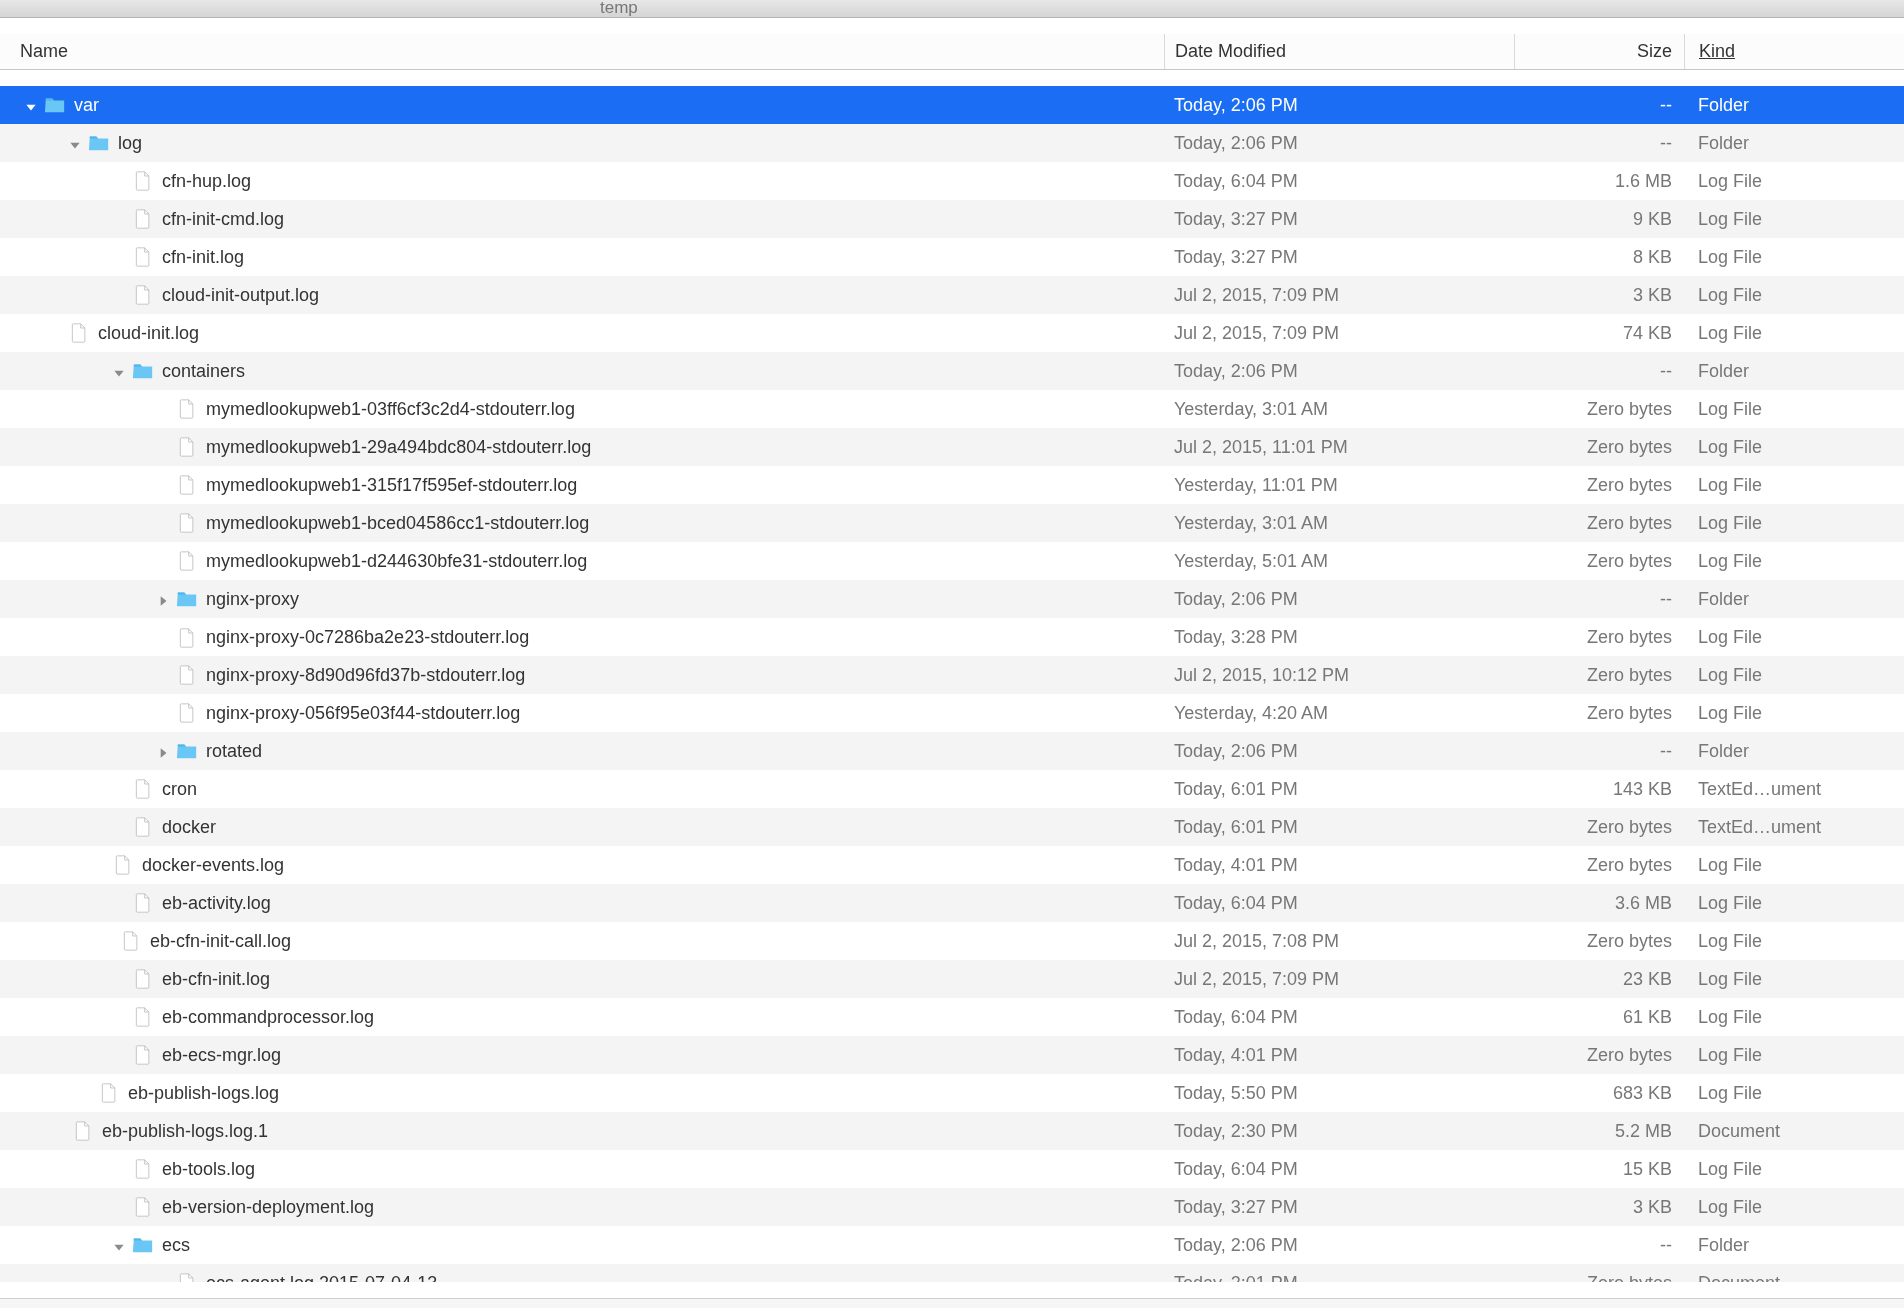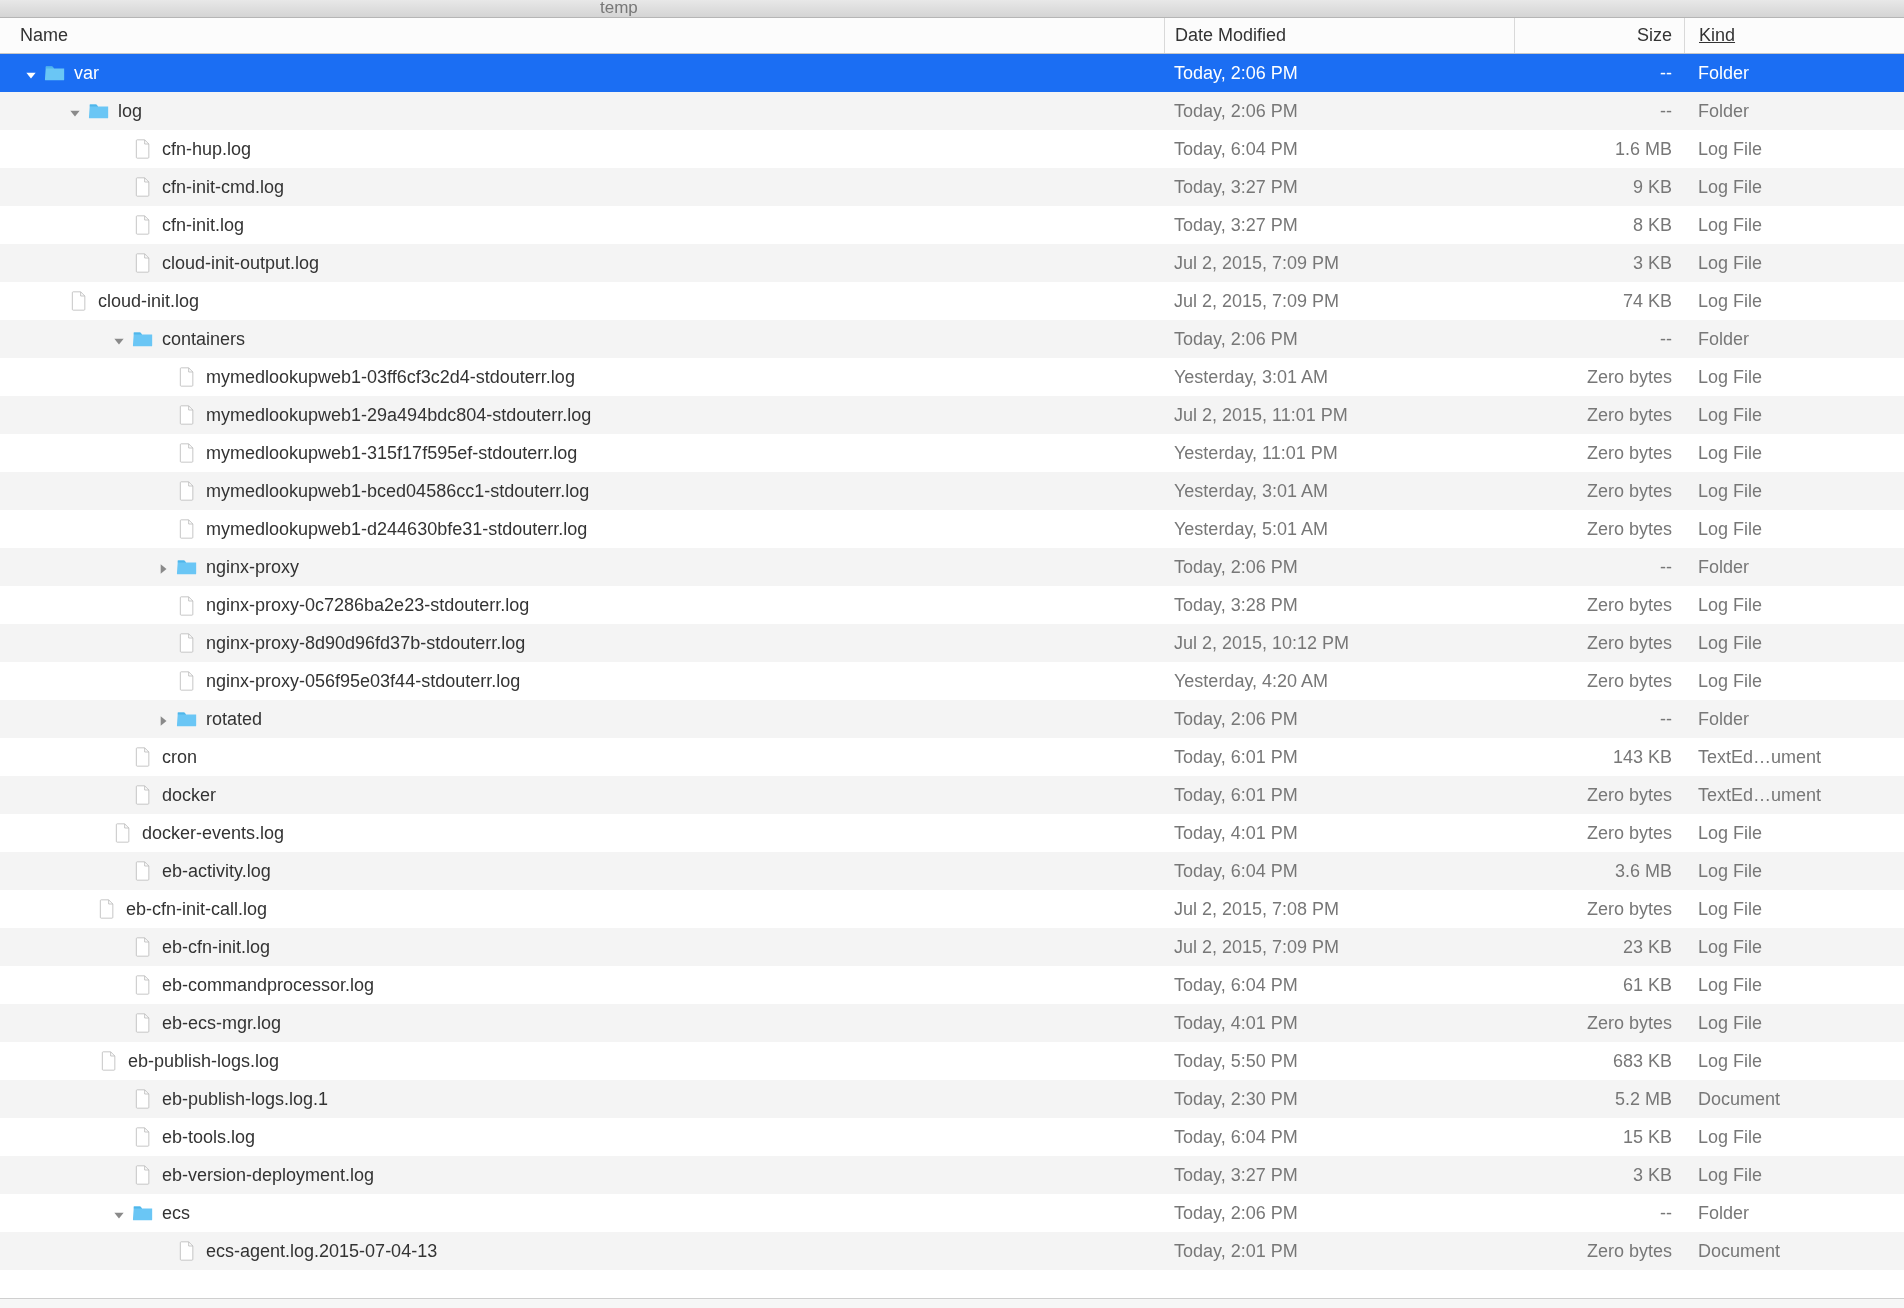"temp" .window { gap: none -> 16px }
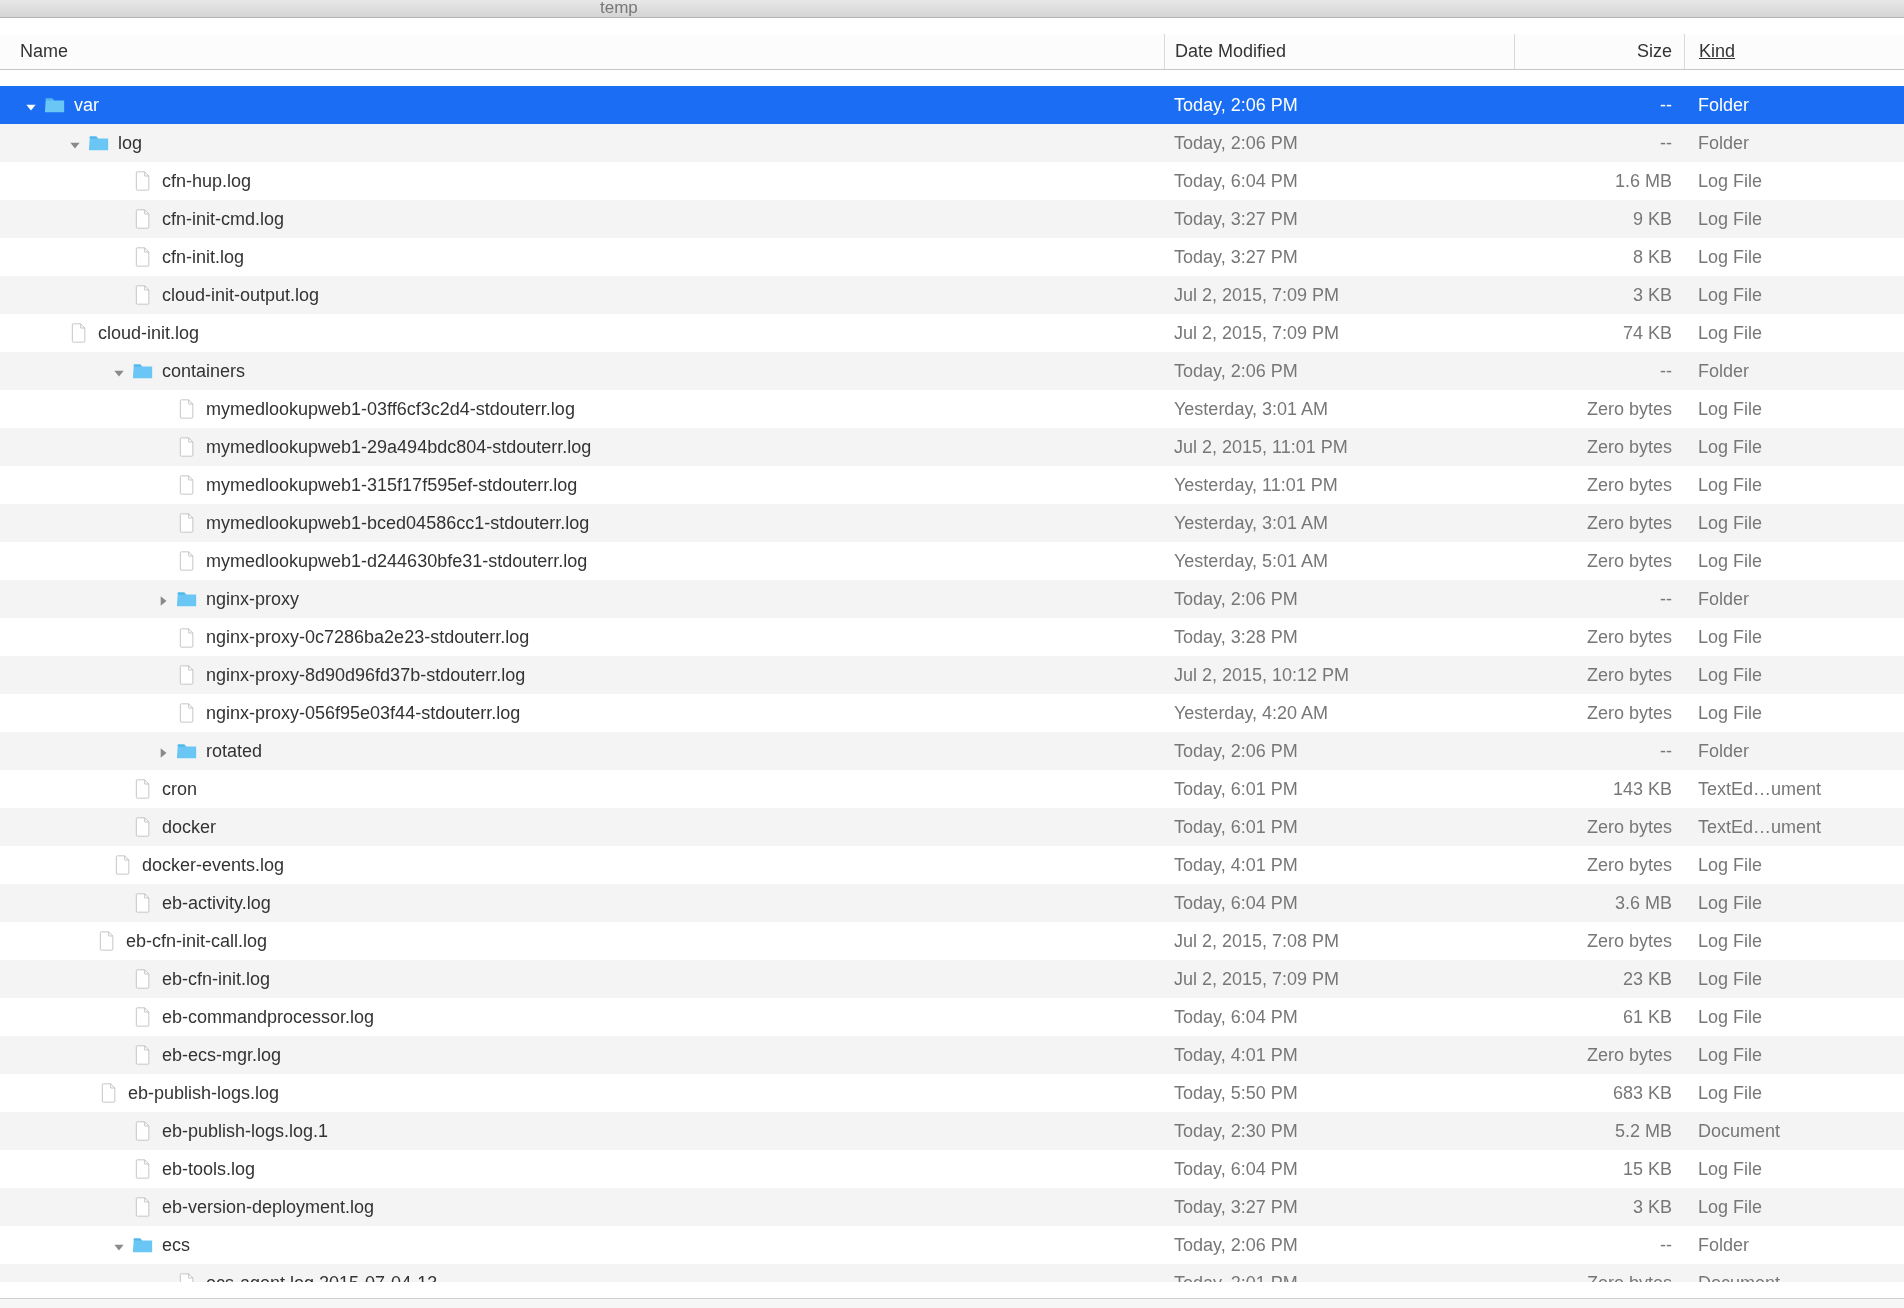"eb-cfn-init-call.log" div.name-cell { padding-left: 76px -> 100px }
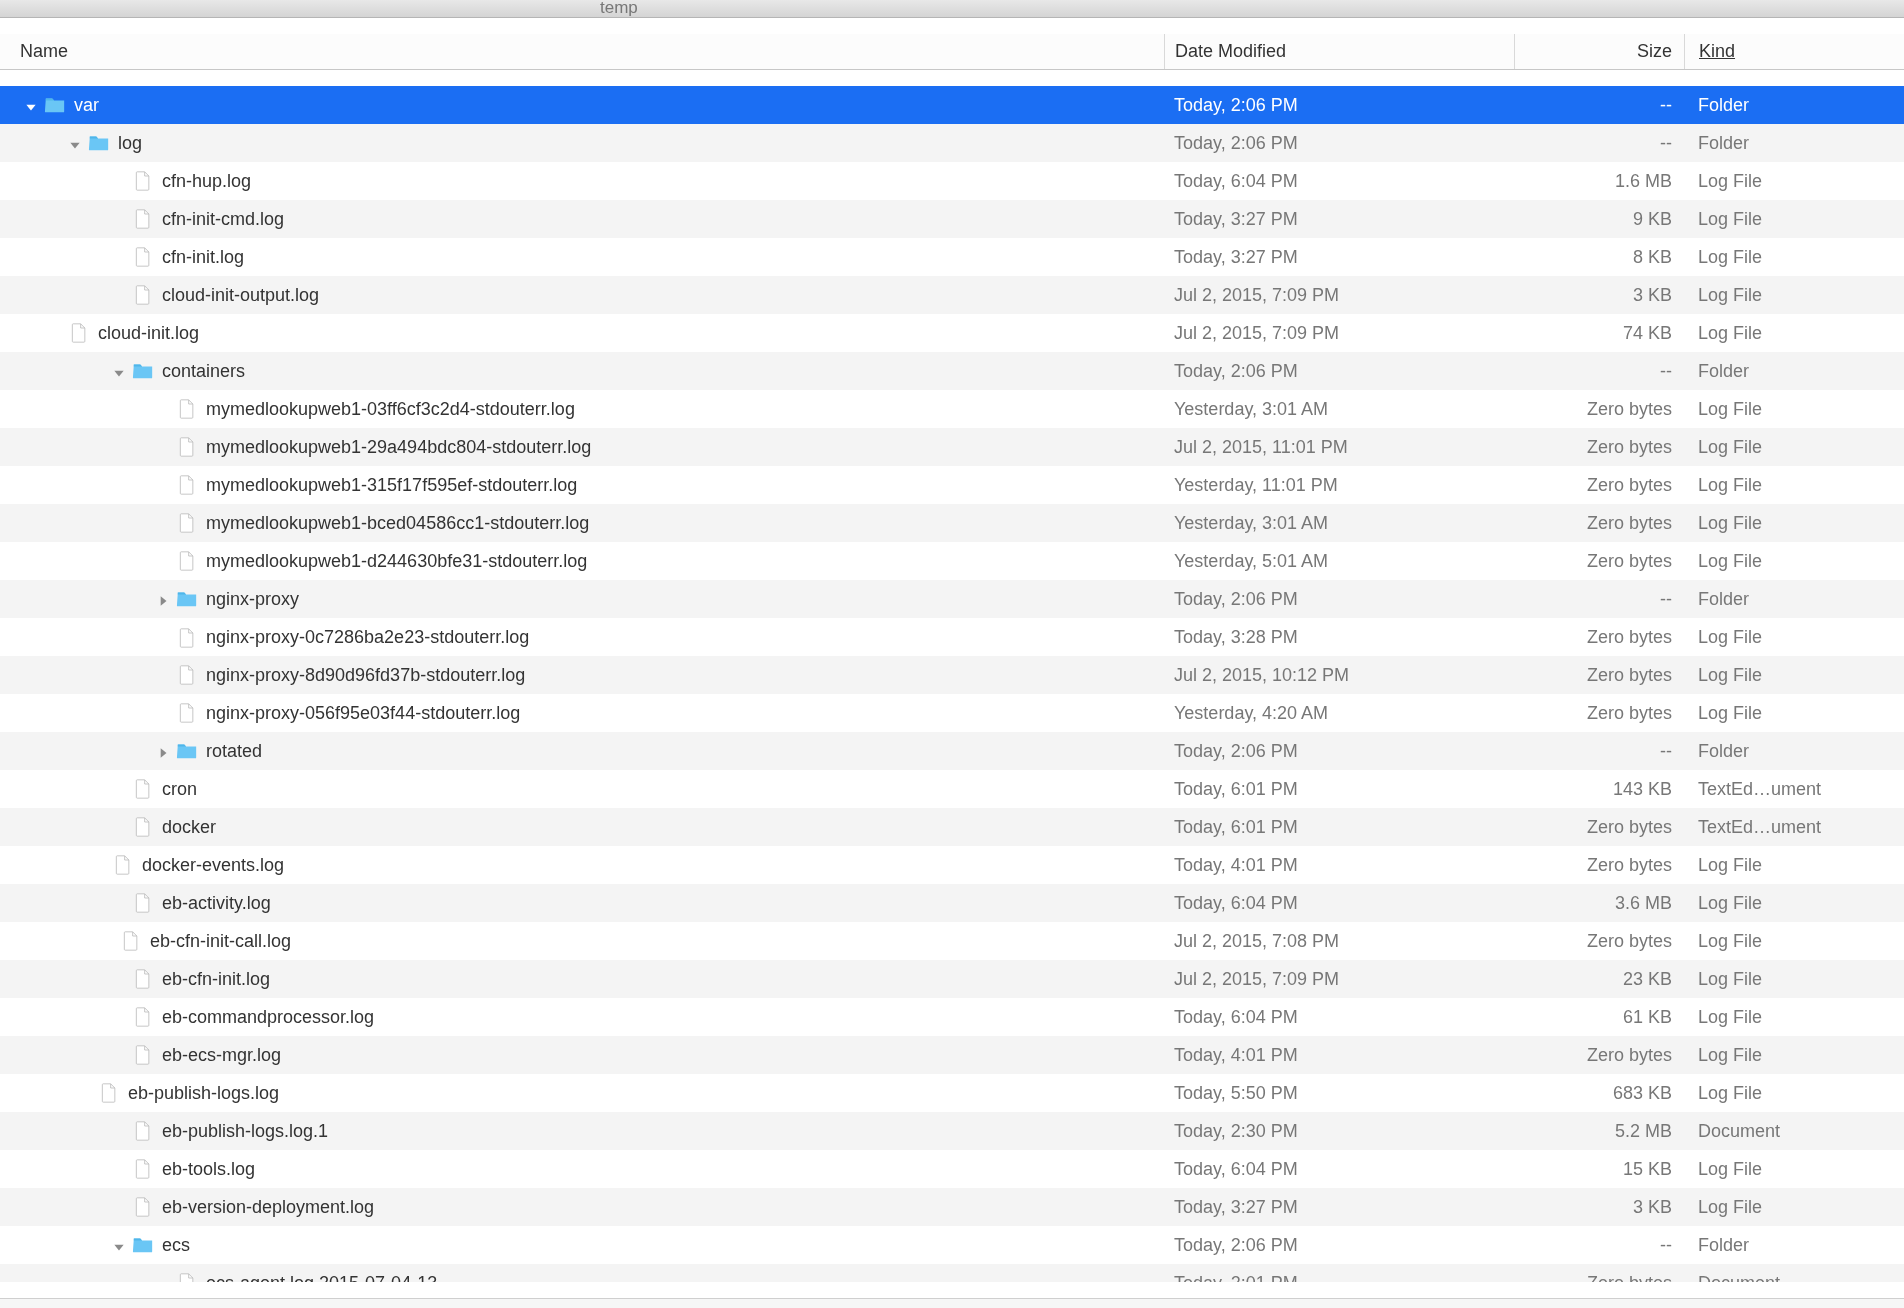"eb-publish-logs.log.1" div.name-cell { padding-left: 112px -> 52px }
